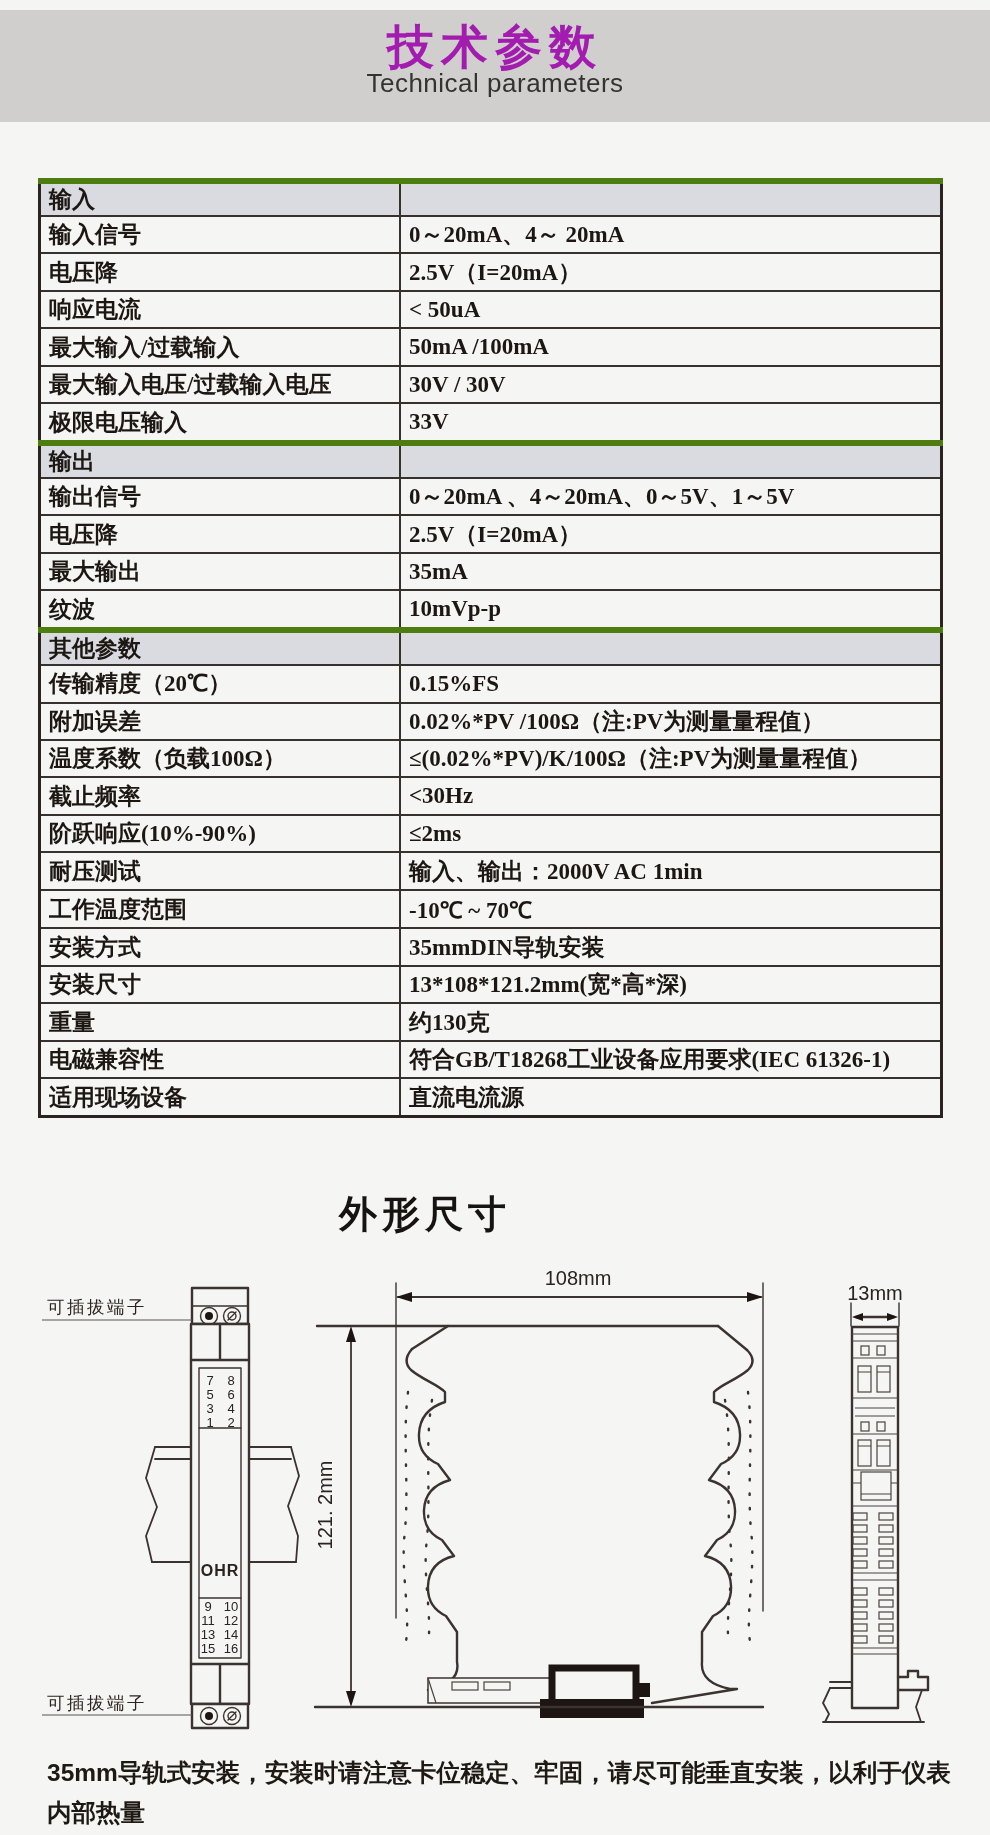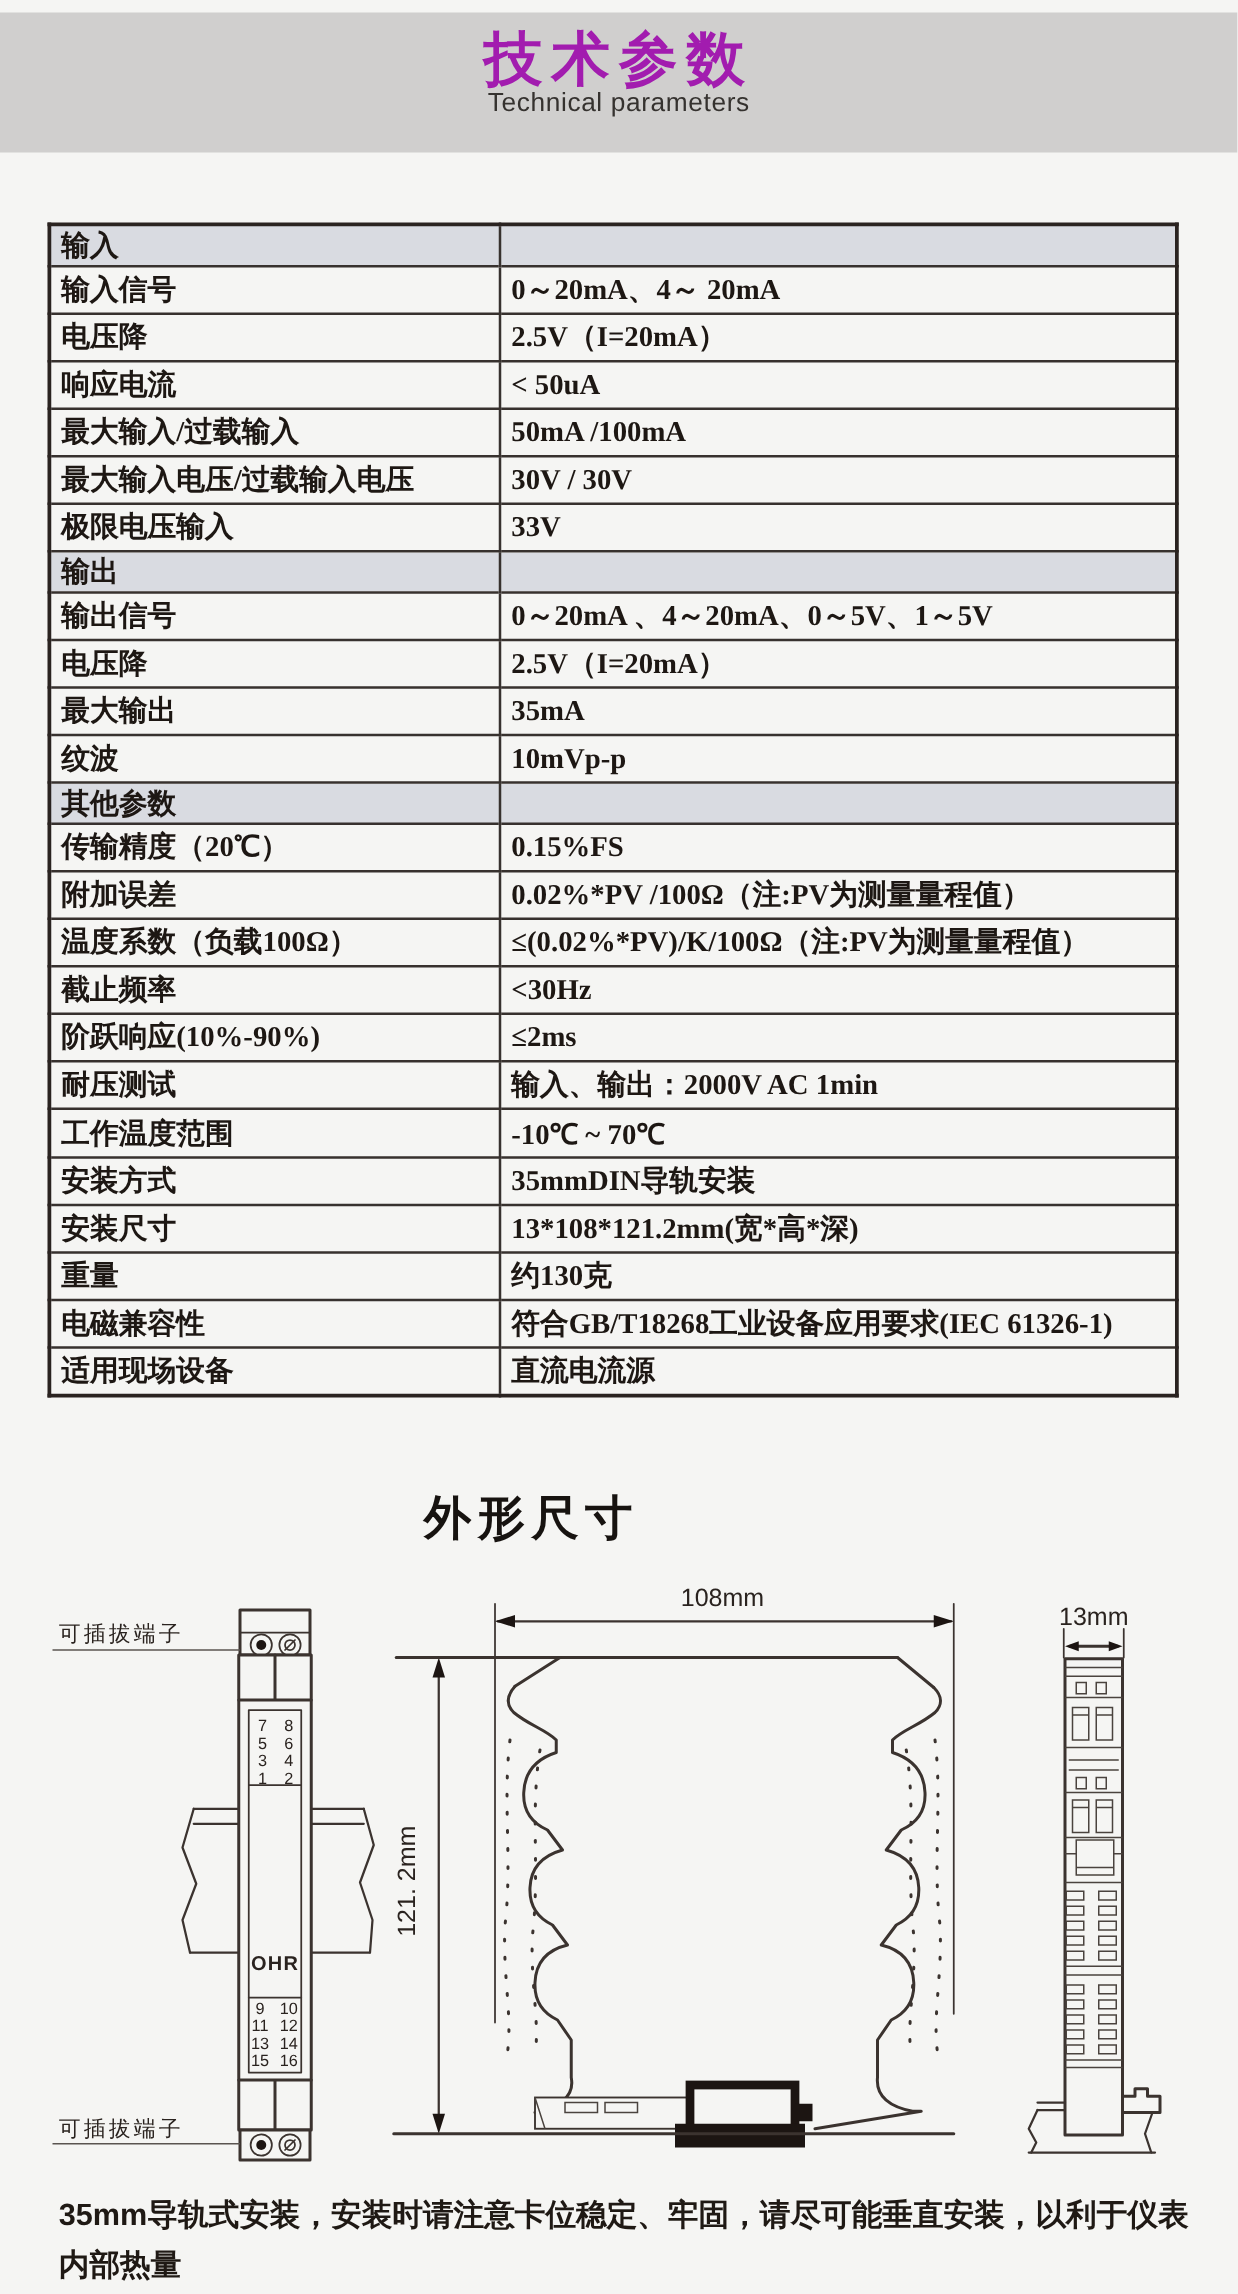"Technical parameters" .band-sub { font-size: 21px -> 26px }
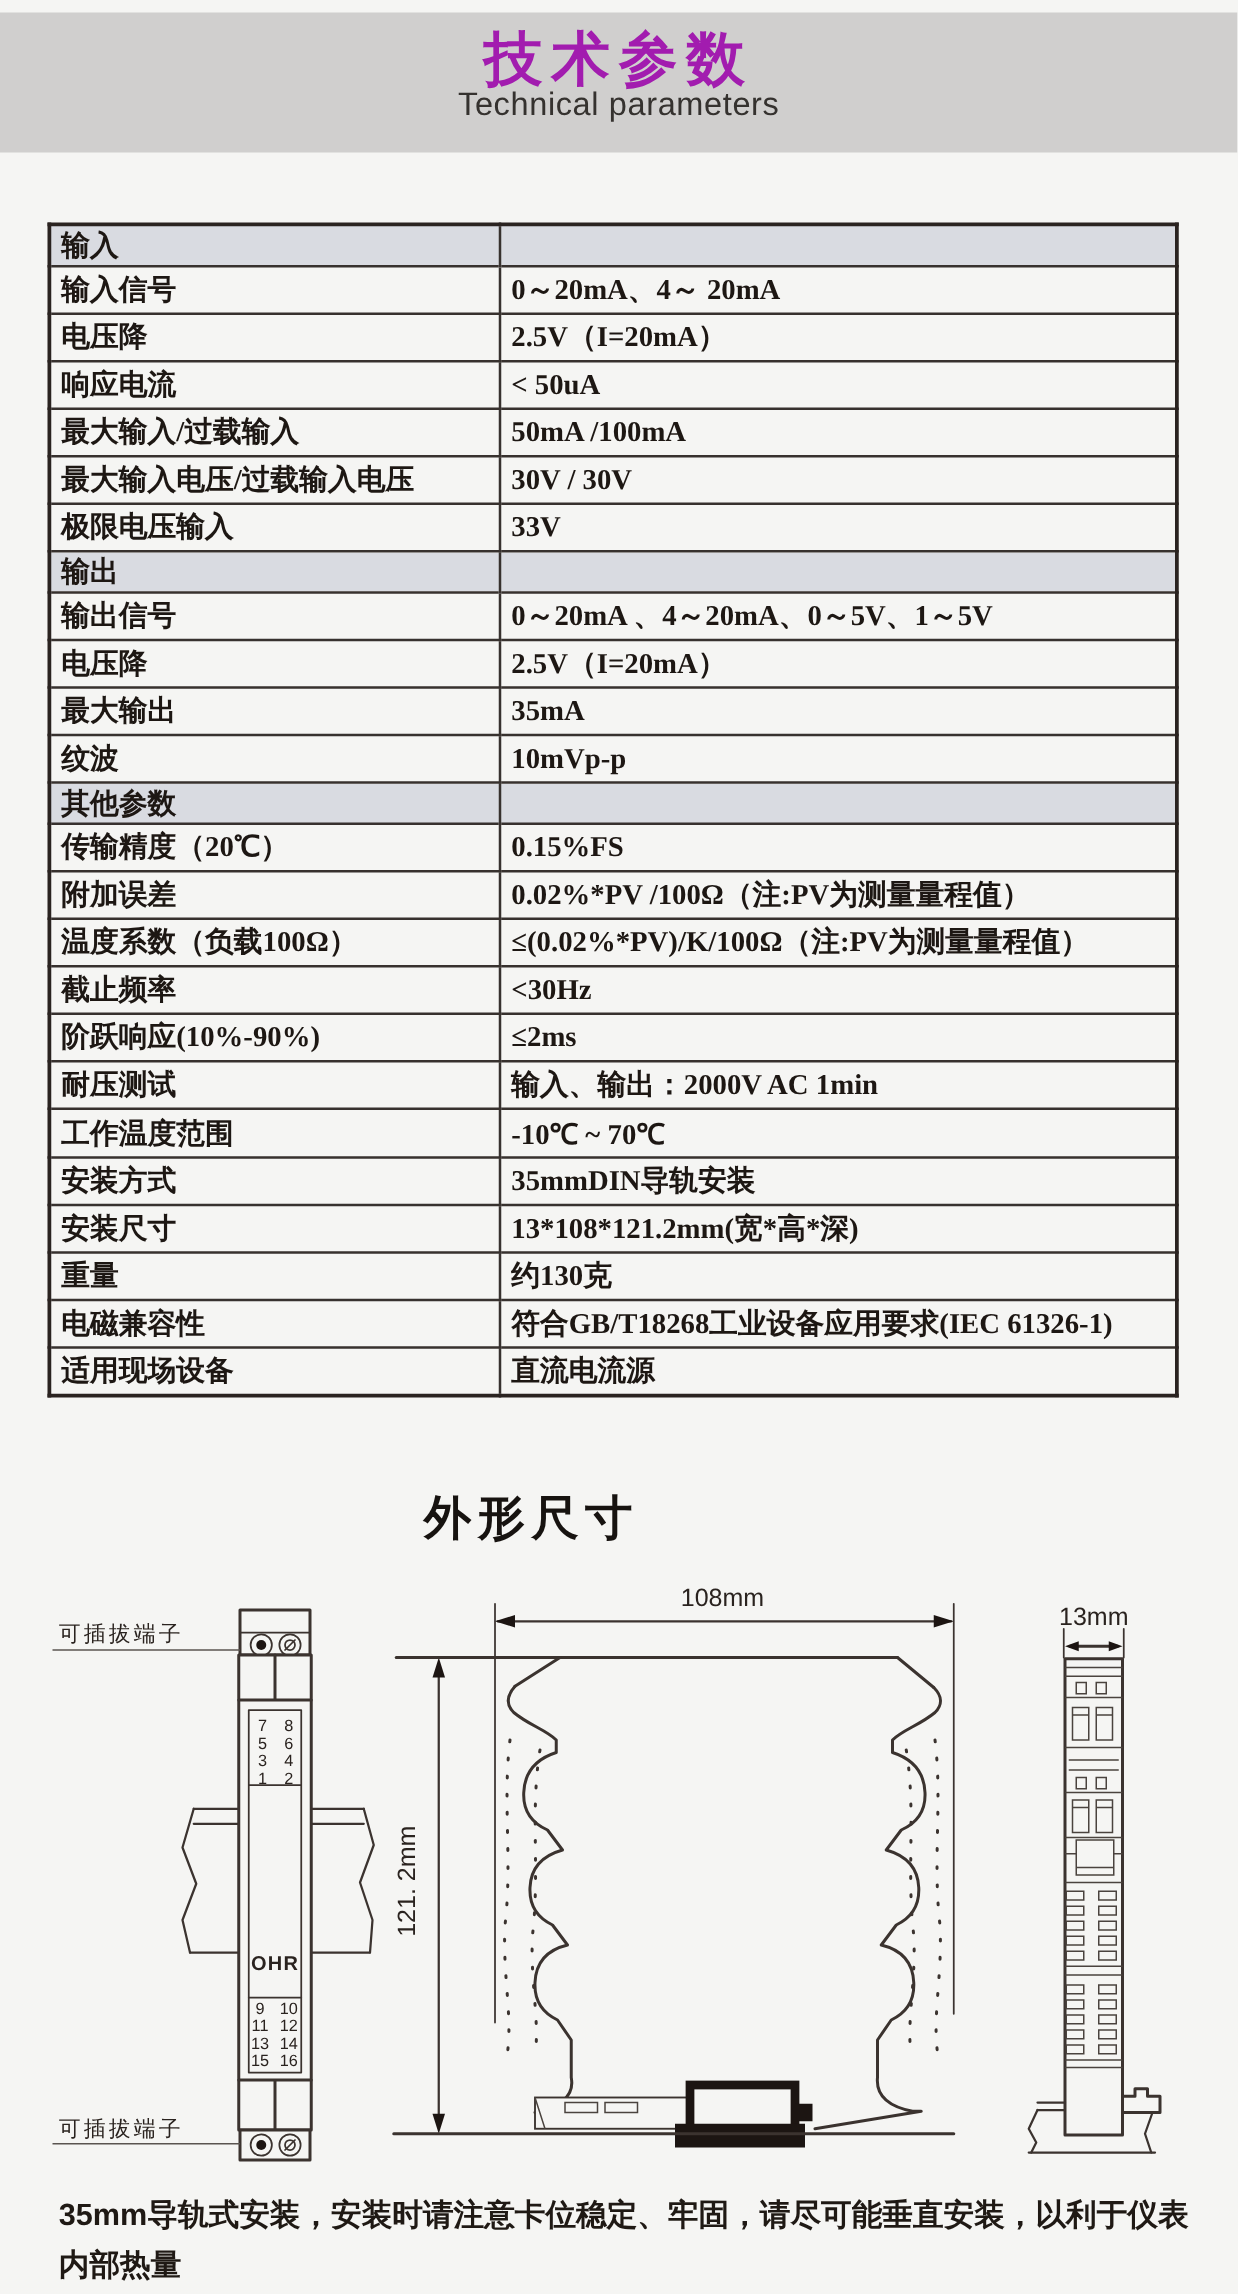"输入" tr.sec td { border-top: 1px solid #4d7c0f -> 6px solid #4d7c0f }
